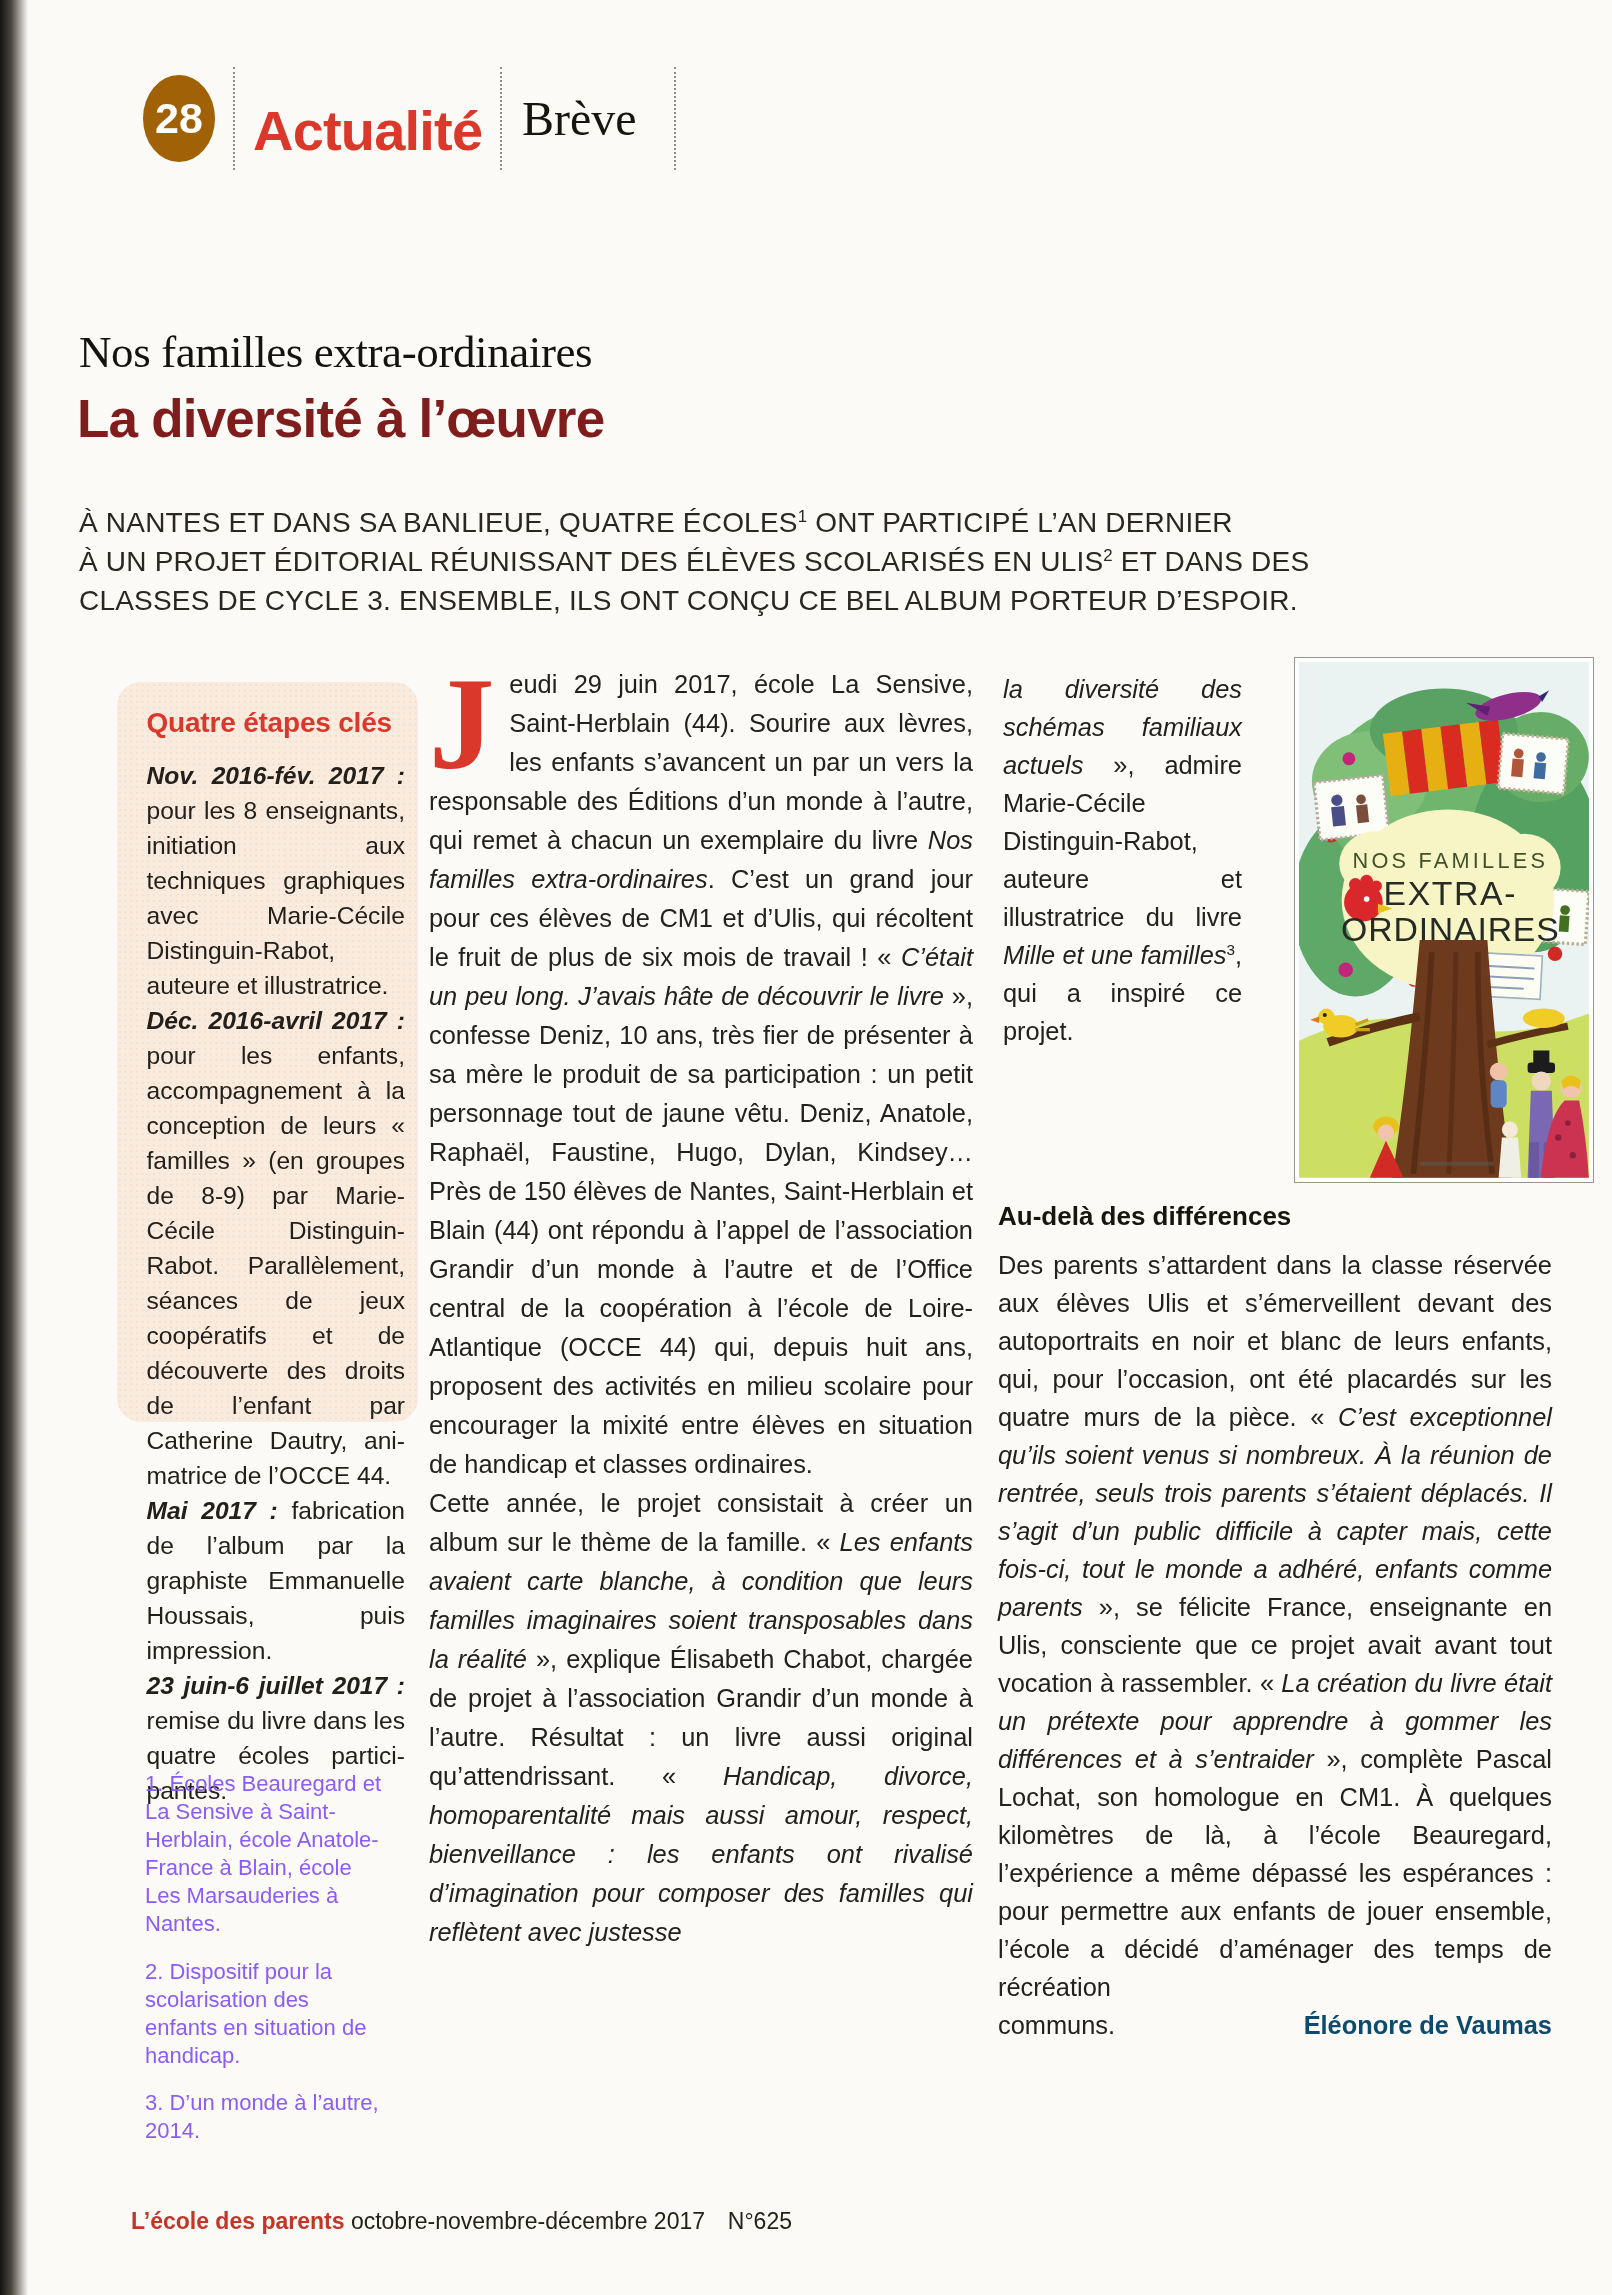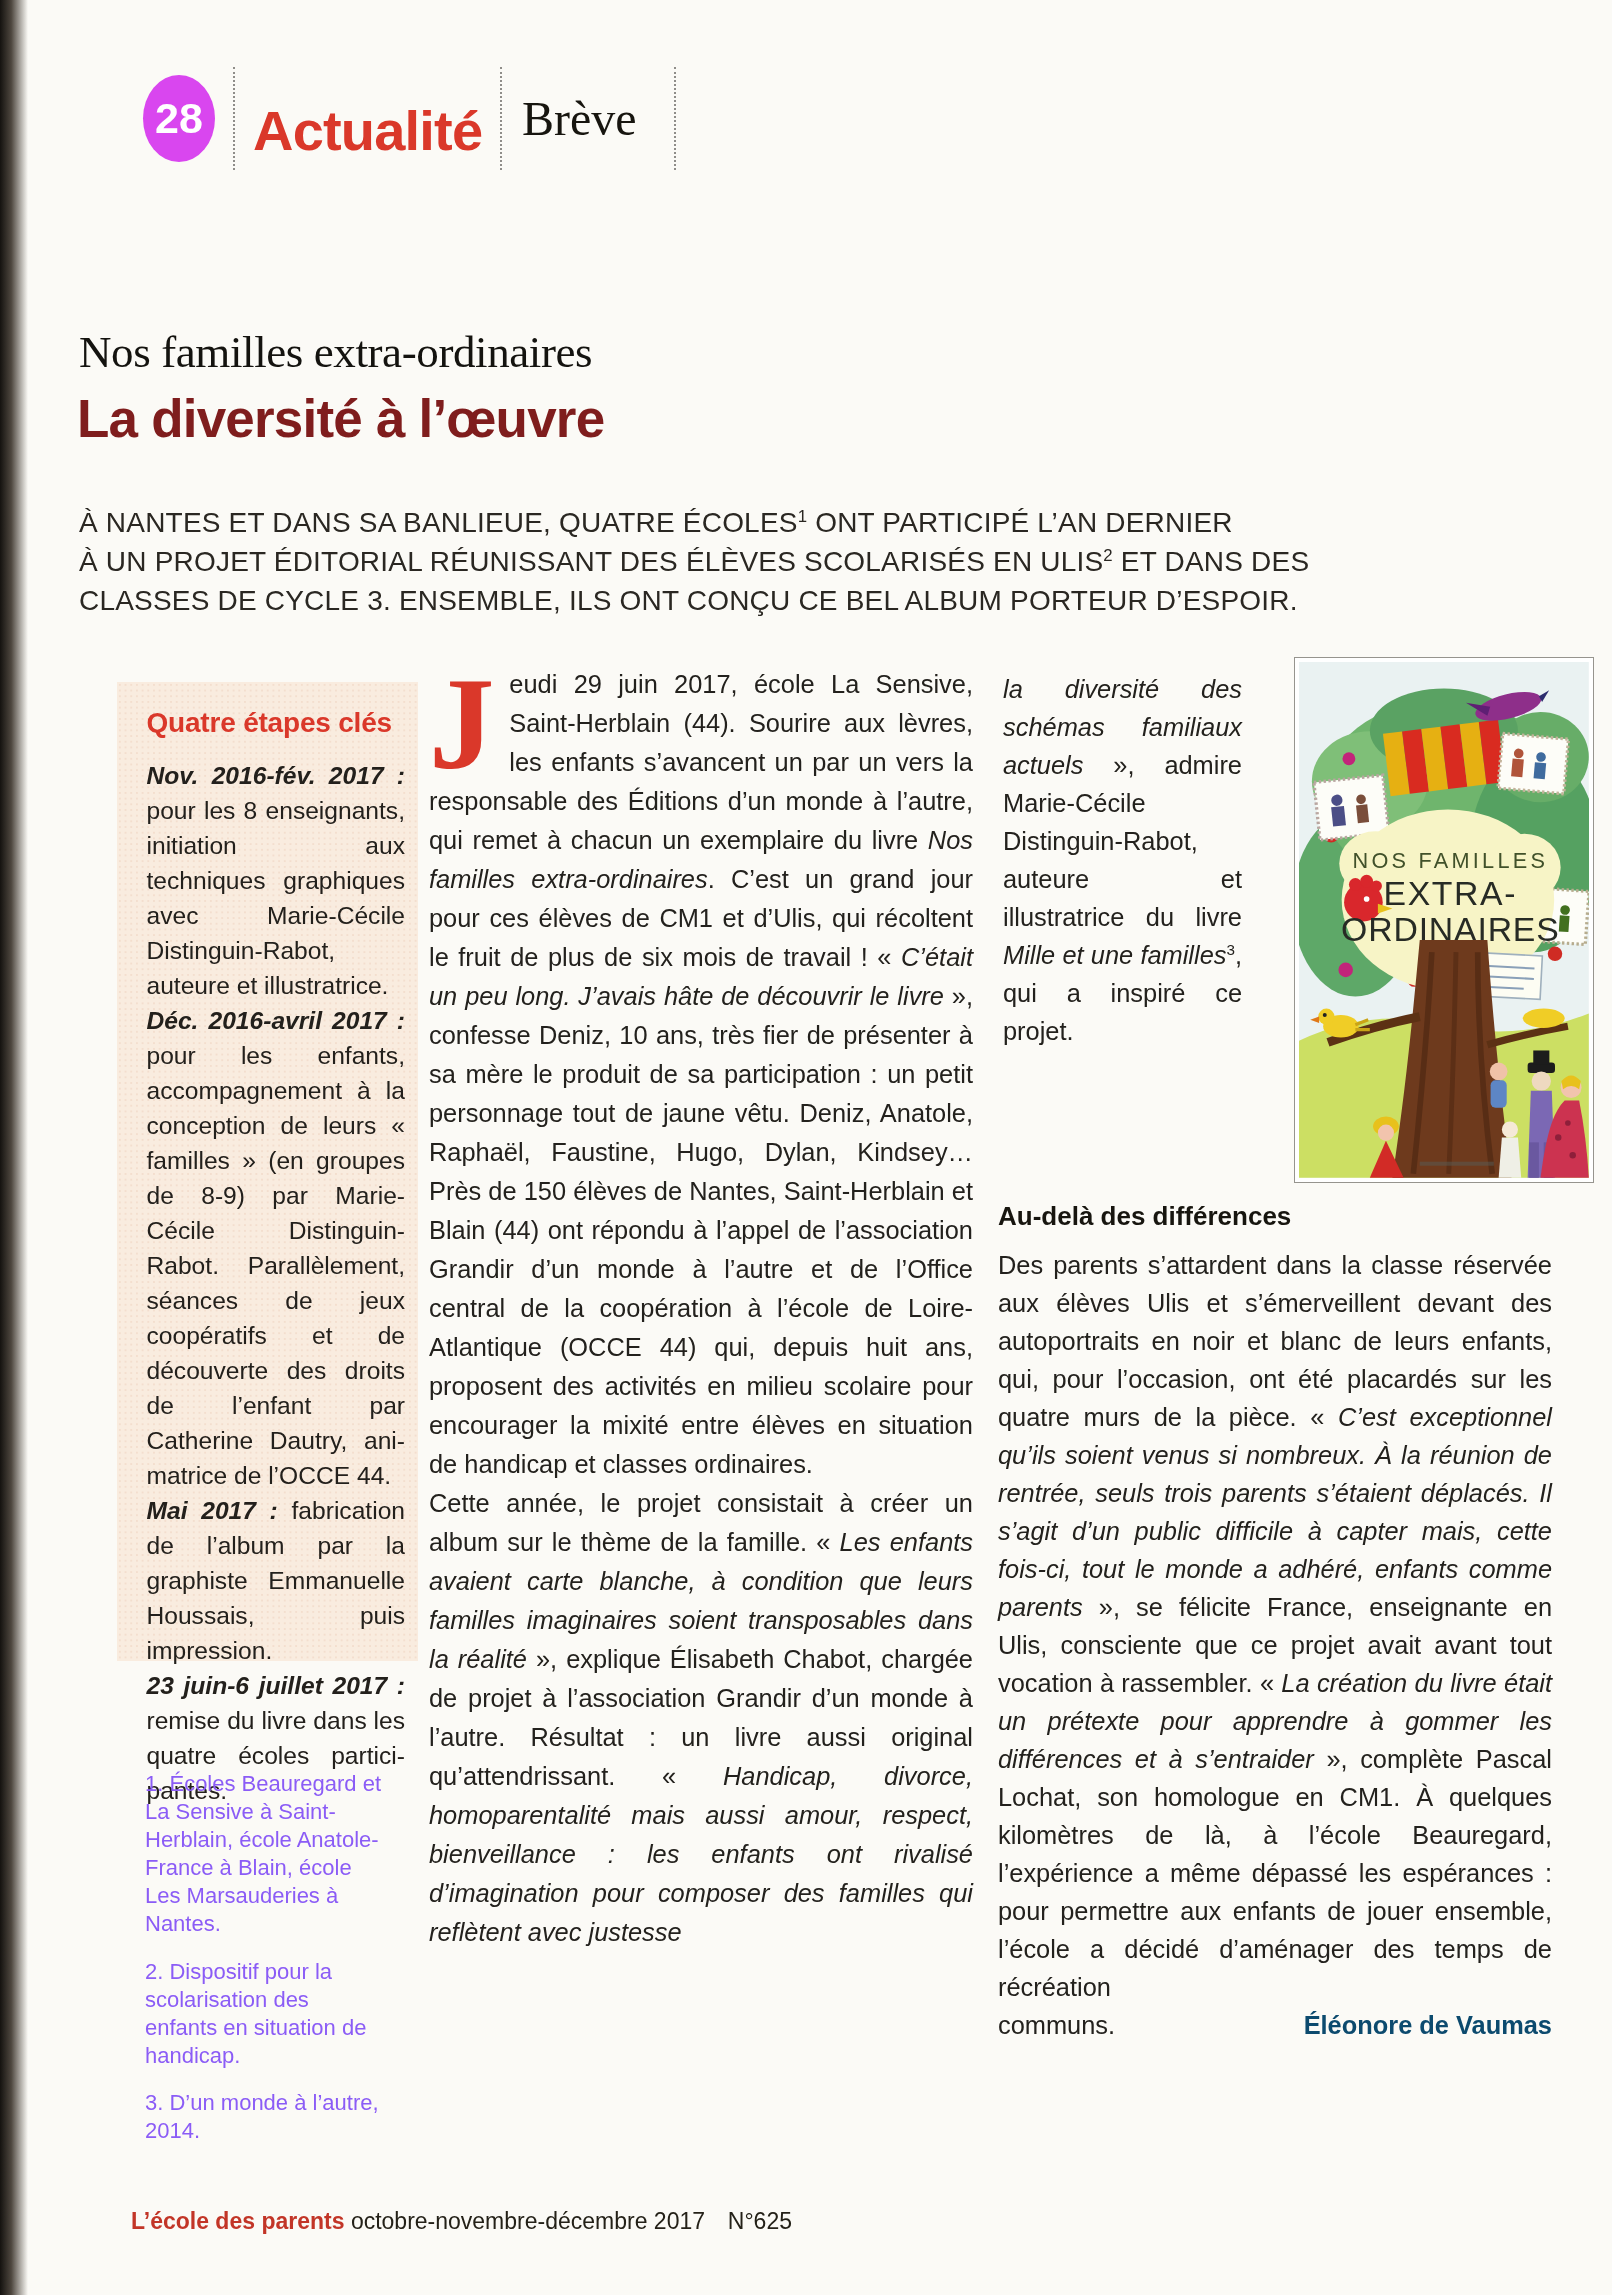"28" .pagenum { background: #d946ef -> #a16207 }
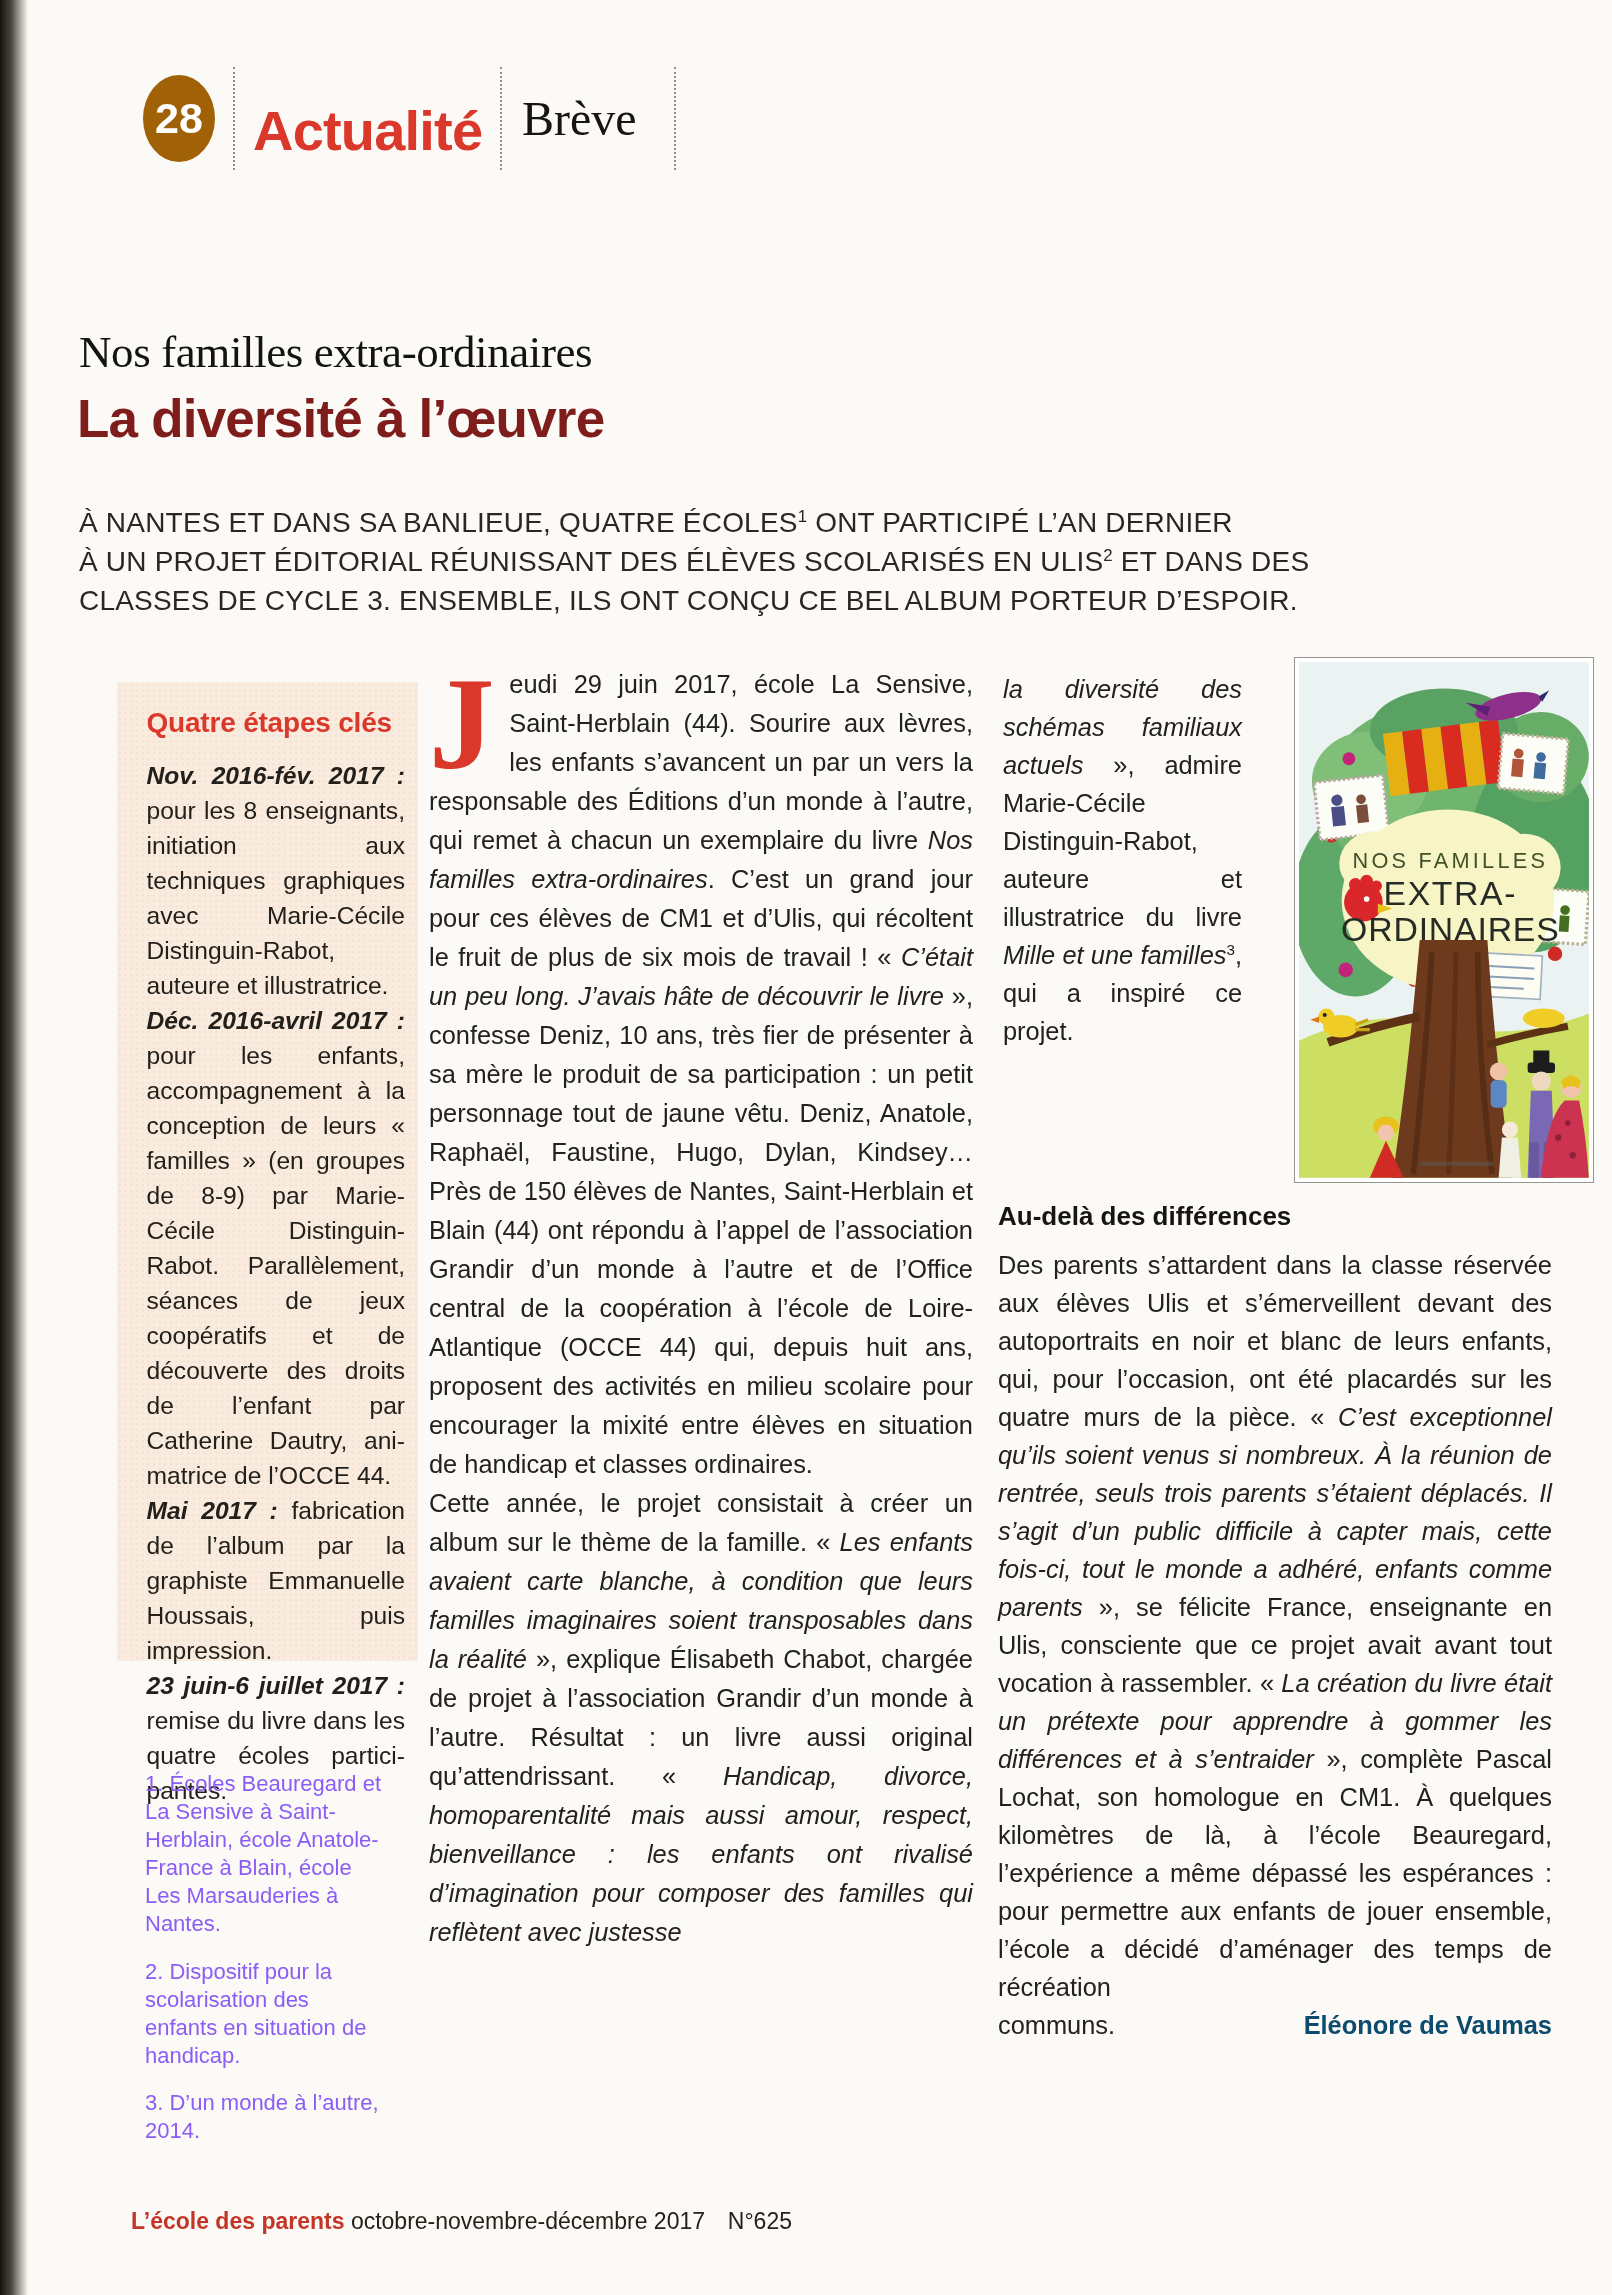"Quatre étapes clés" .sidebar { border-radius: none -> 24px; height: 979px -> 740px }
